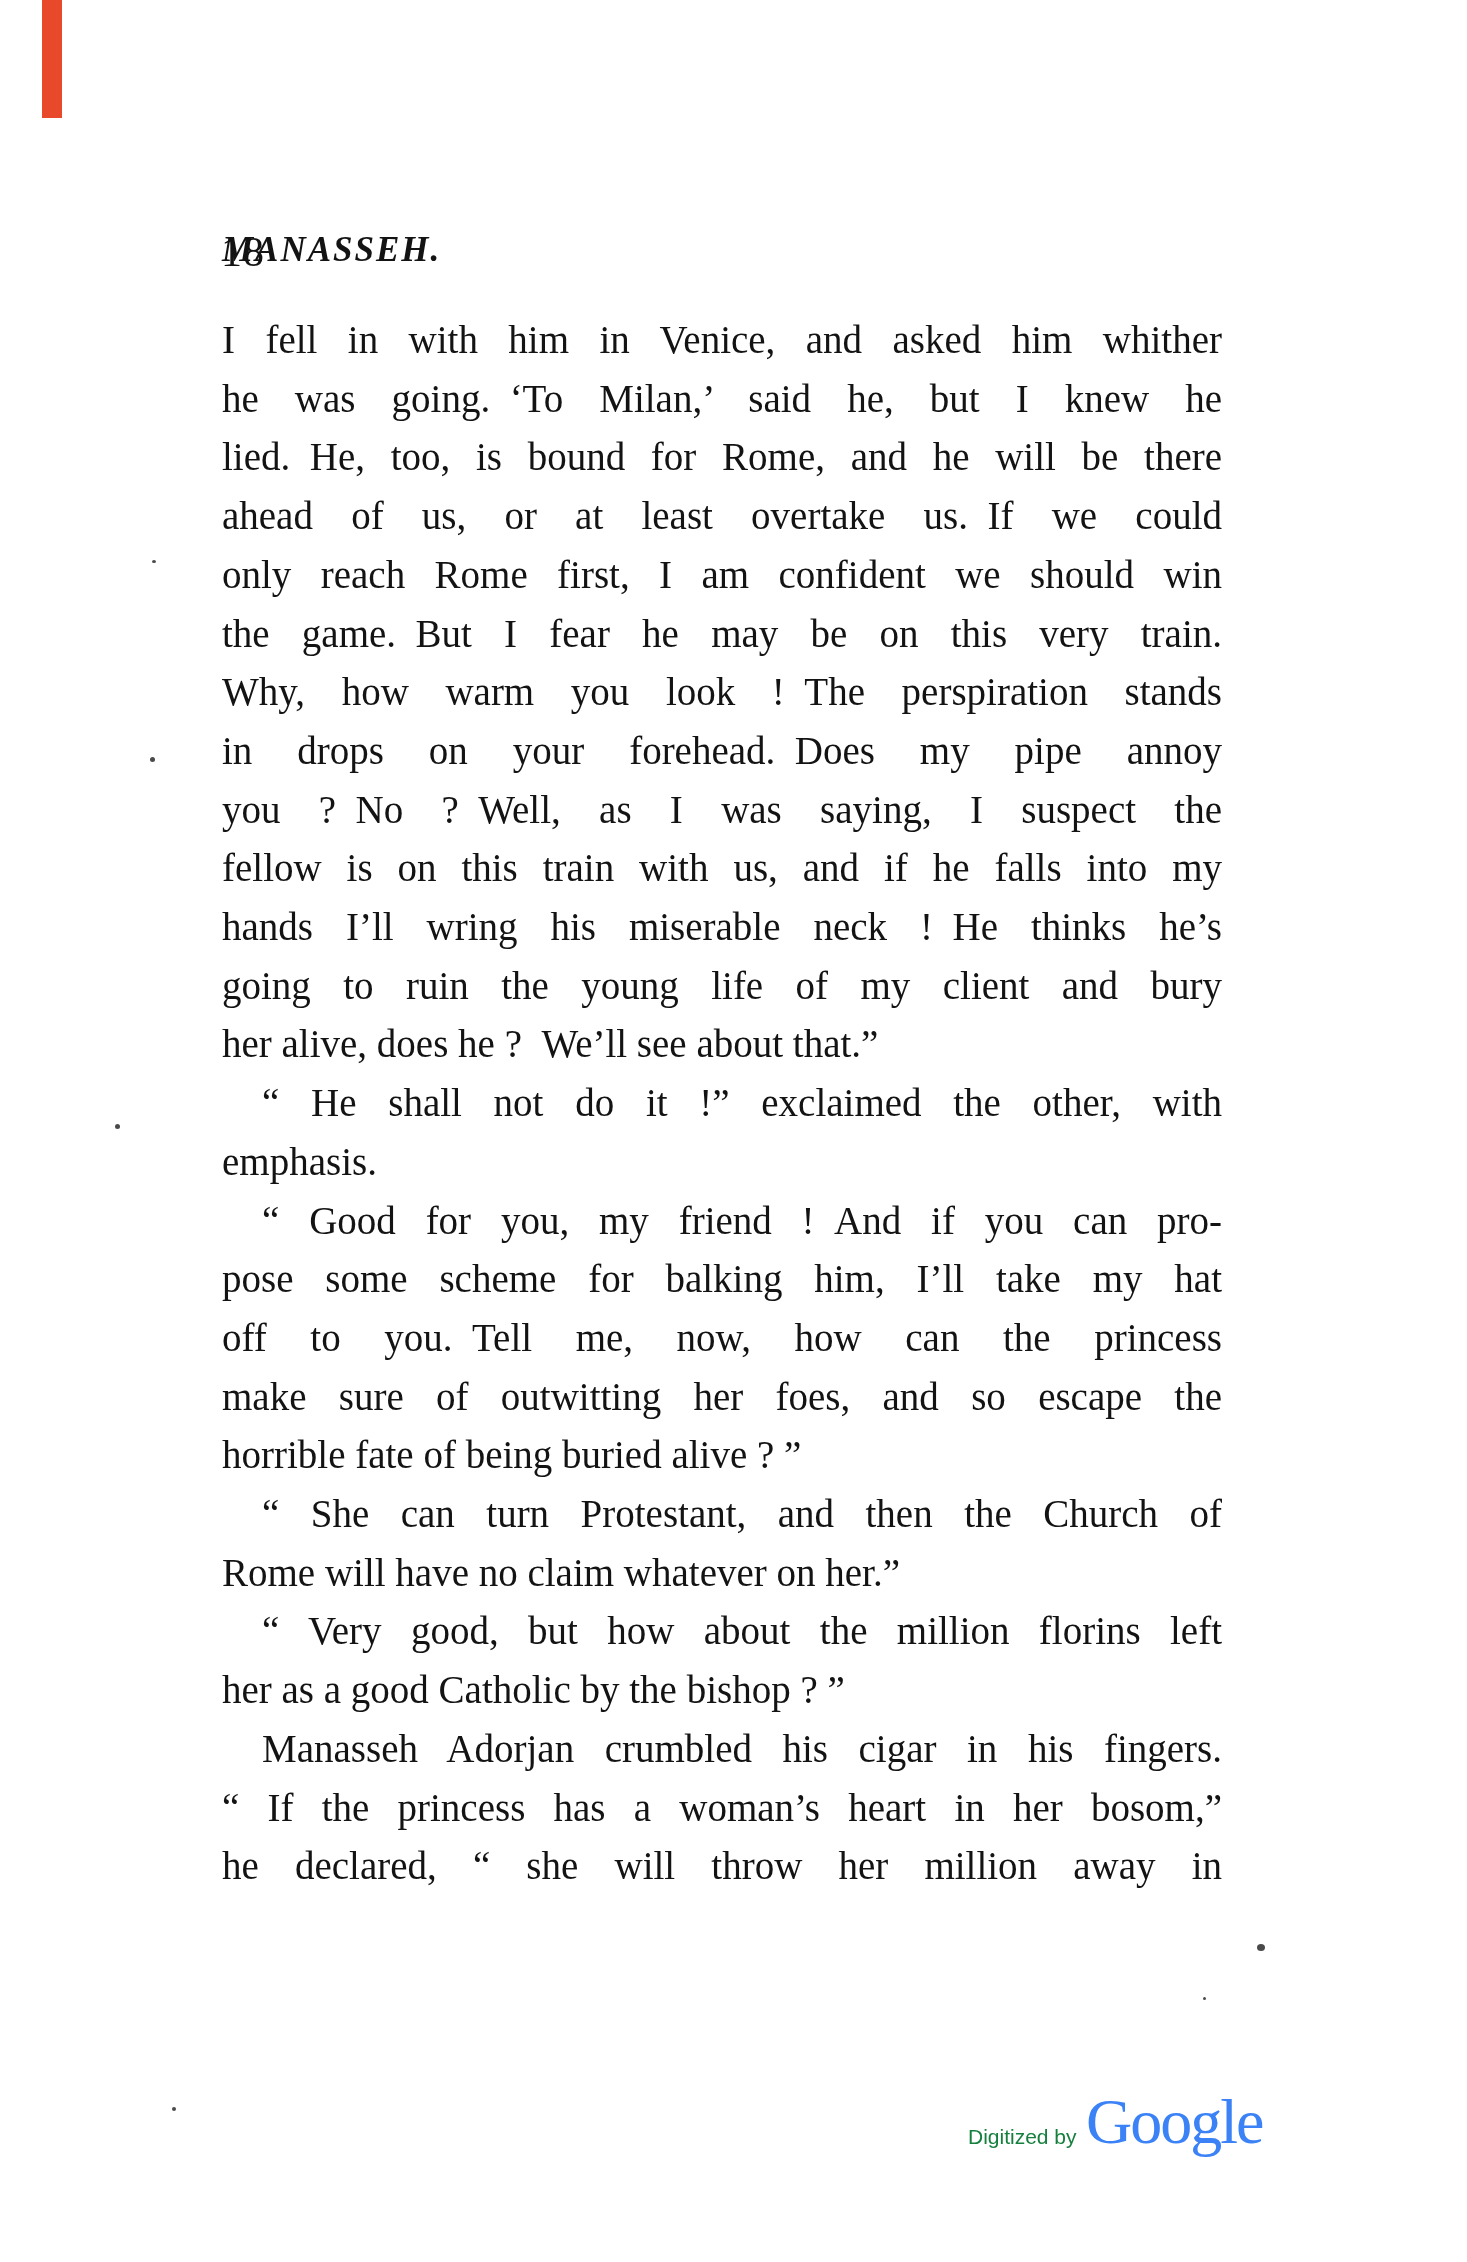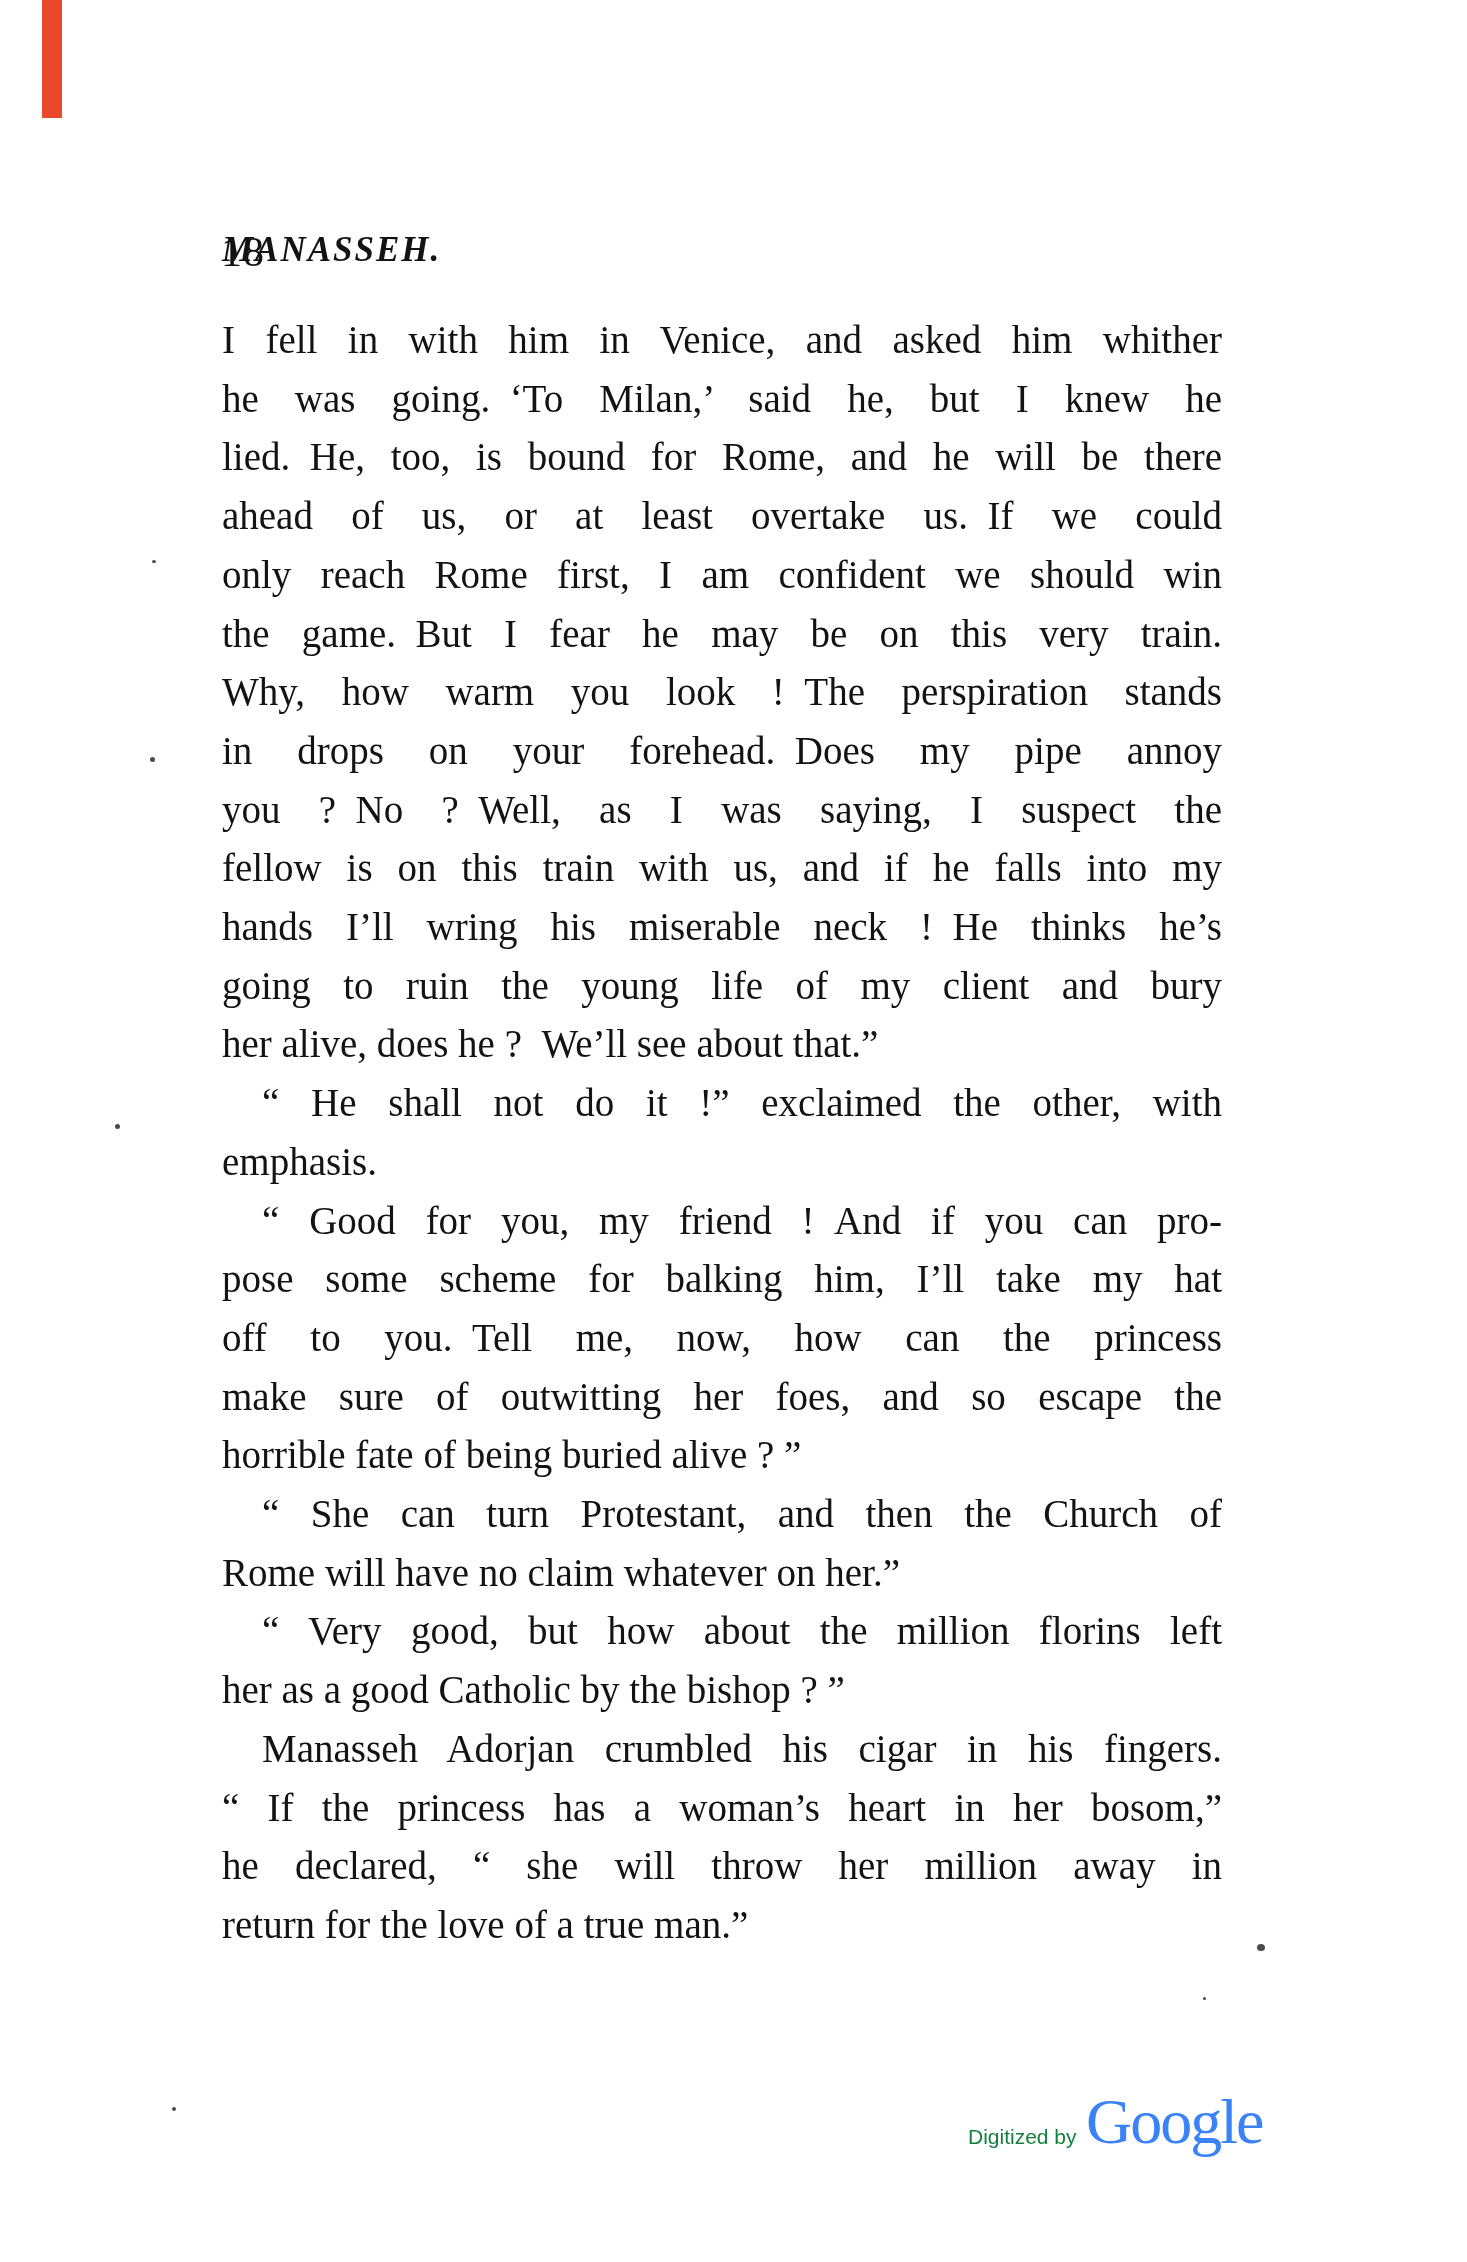"return for the love of" div.line { html: <div>return for the love of a true man.”</div> -> none }
